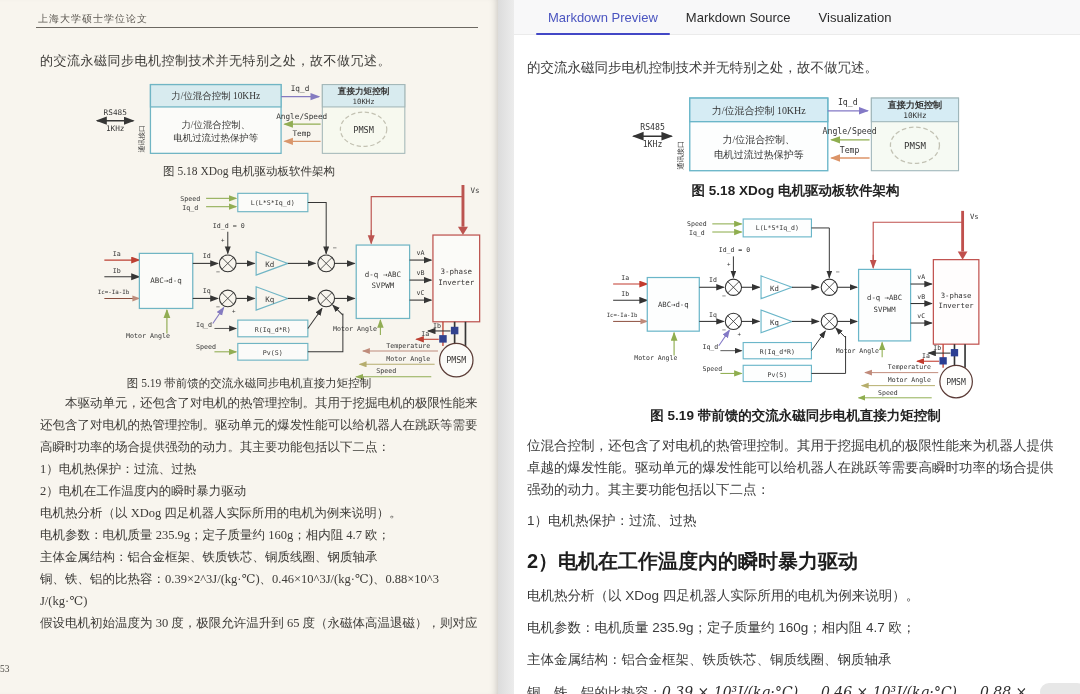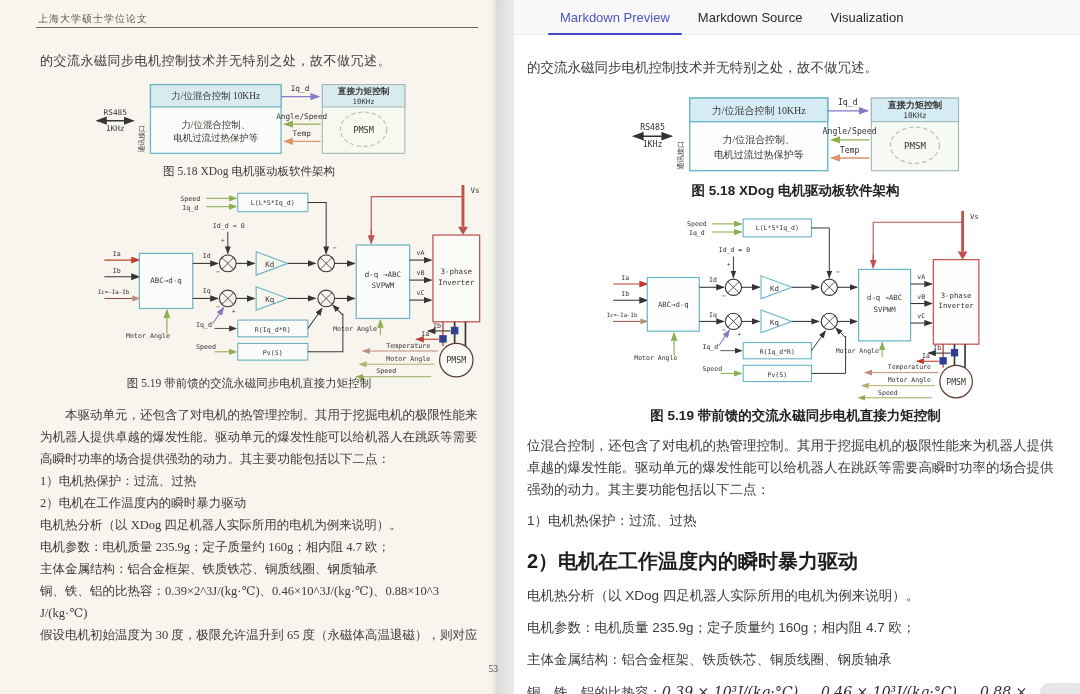"Markdown Preview" .tabbar { padding-left: 32px -> 20px }
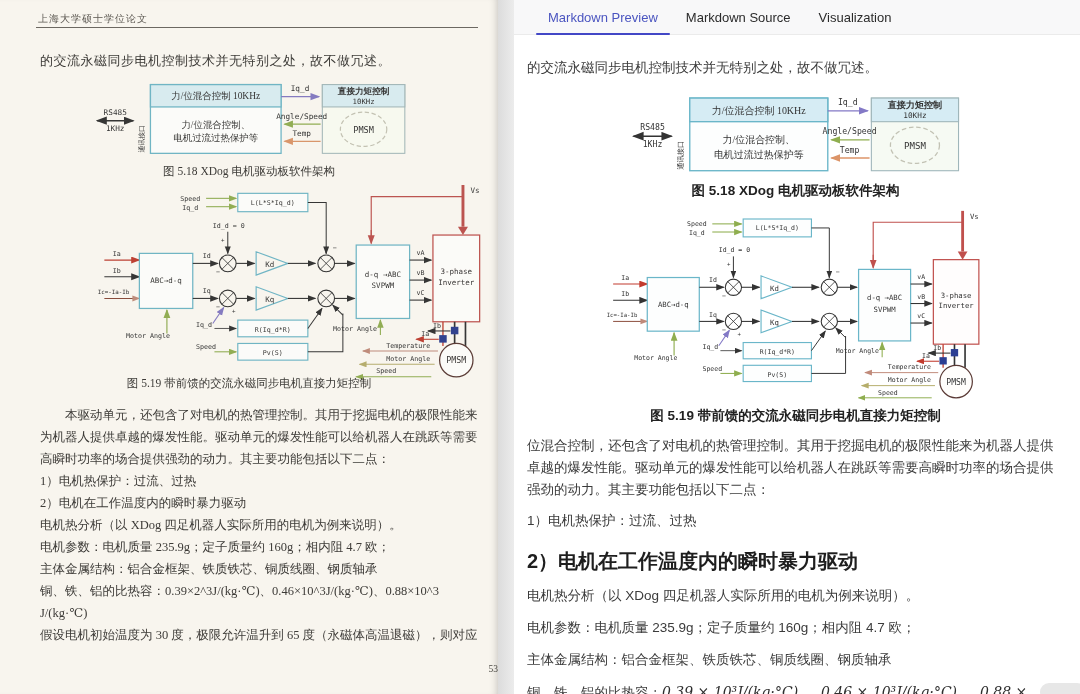"本驱动单元，还包含了对电机的热管理控制。其用于挖掘电机的极限性能来" .body-lines .indent { margin-top: 12px -> none }
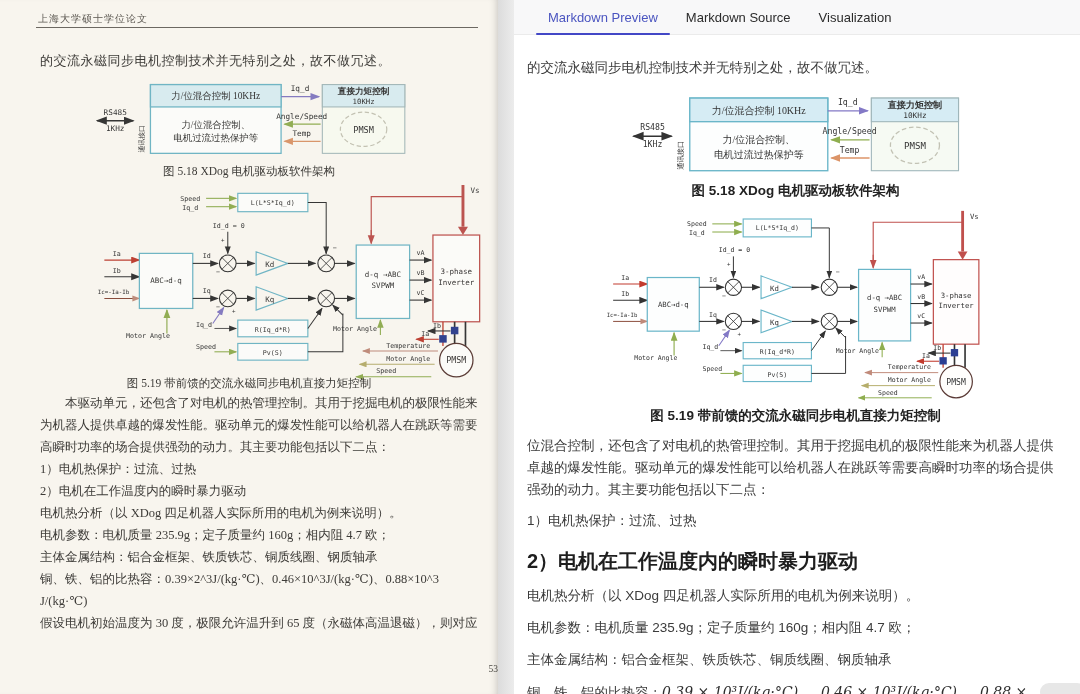"为机器人提供卓越的爆发性能。驱动单元的爆发性能可以给机器人在跳跃等需要" div { text: 为机器人提供卓越的爆发性能 -> 还包含了对电机的热管理控制 }
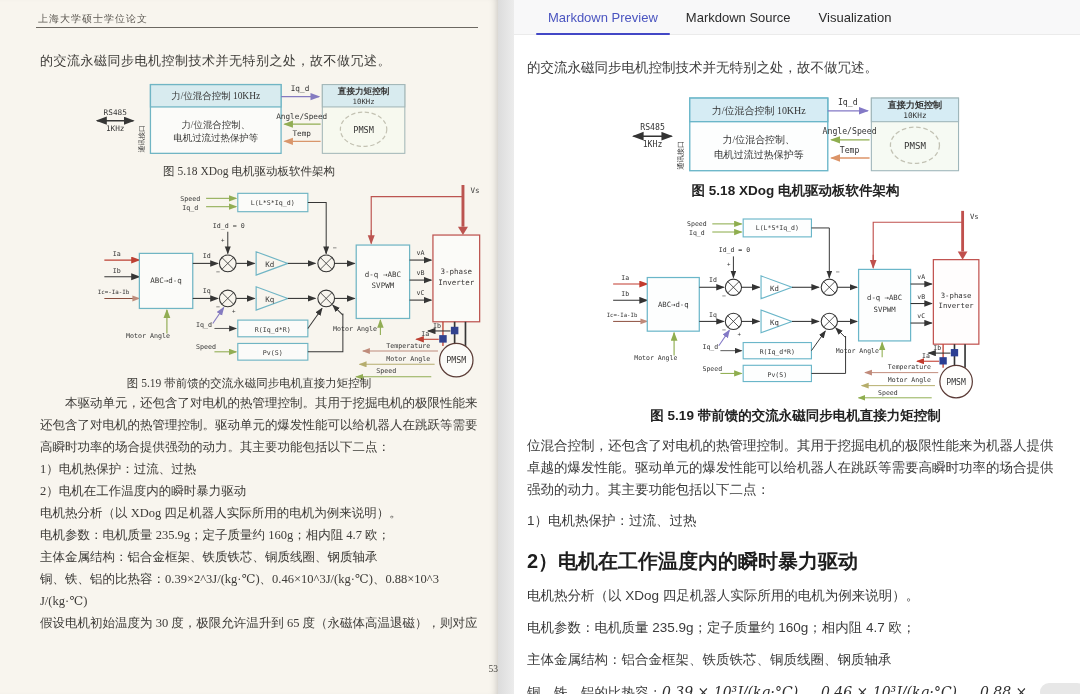"53" .pageno { text-align: right -> left }
